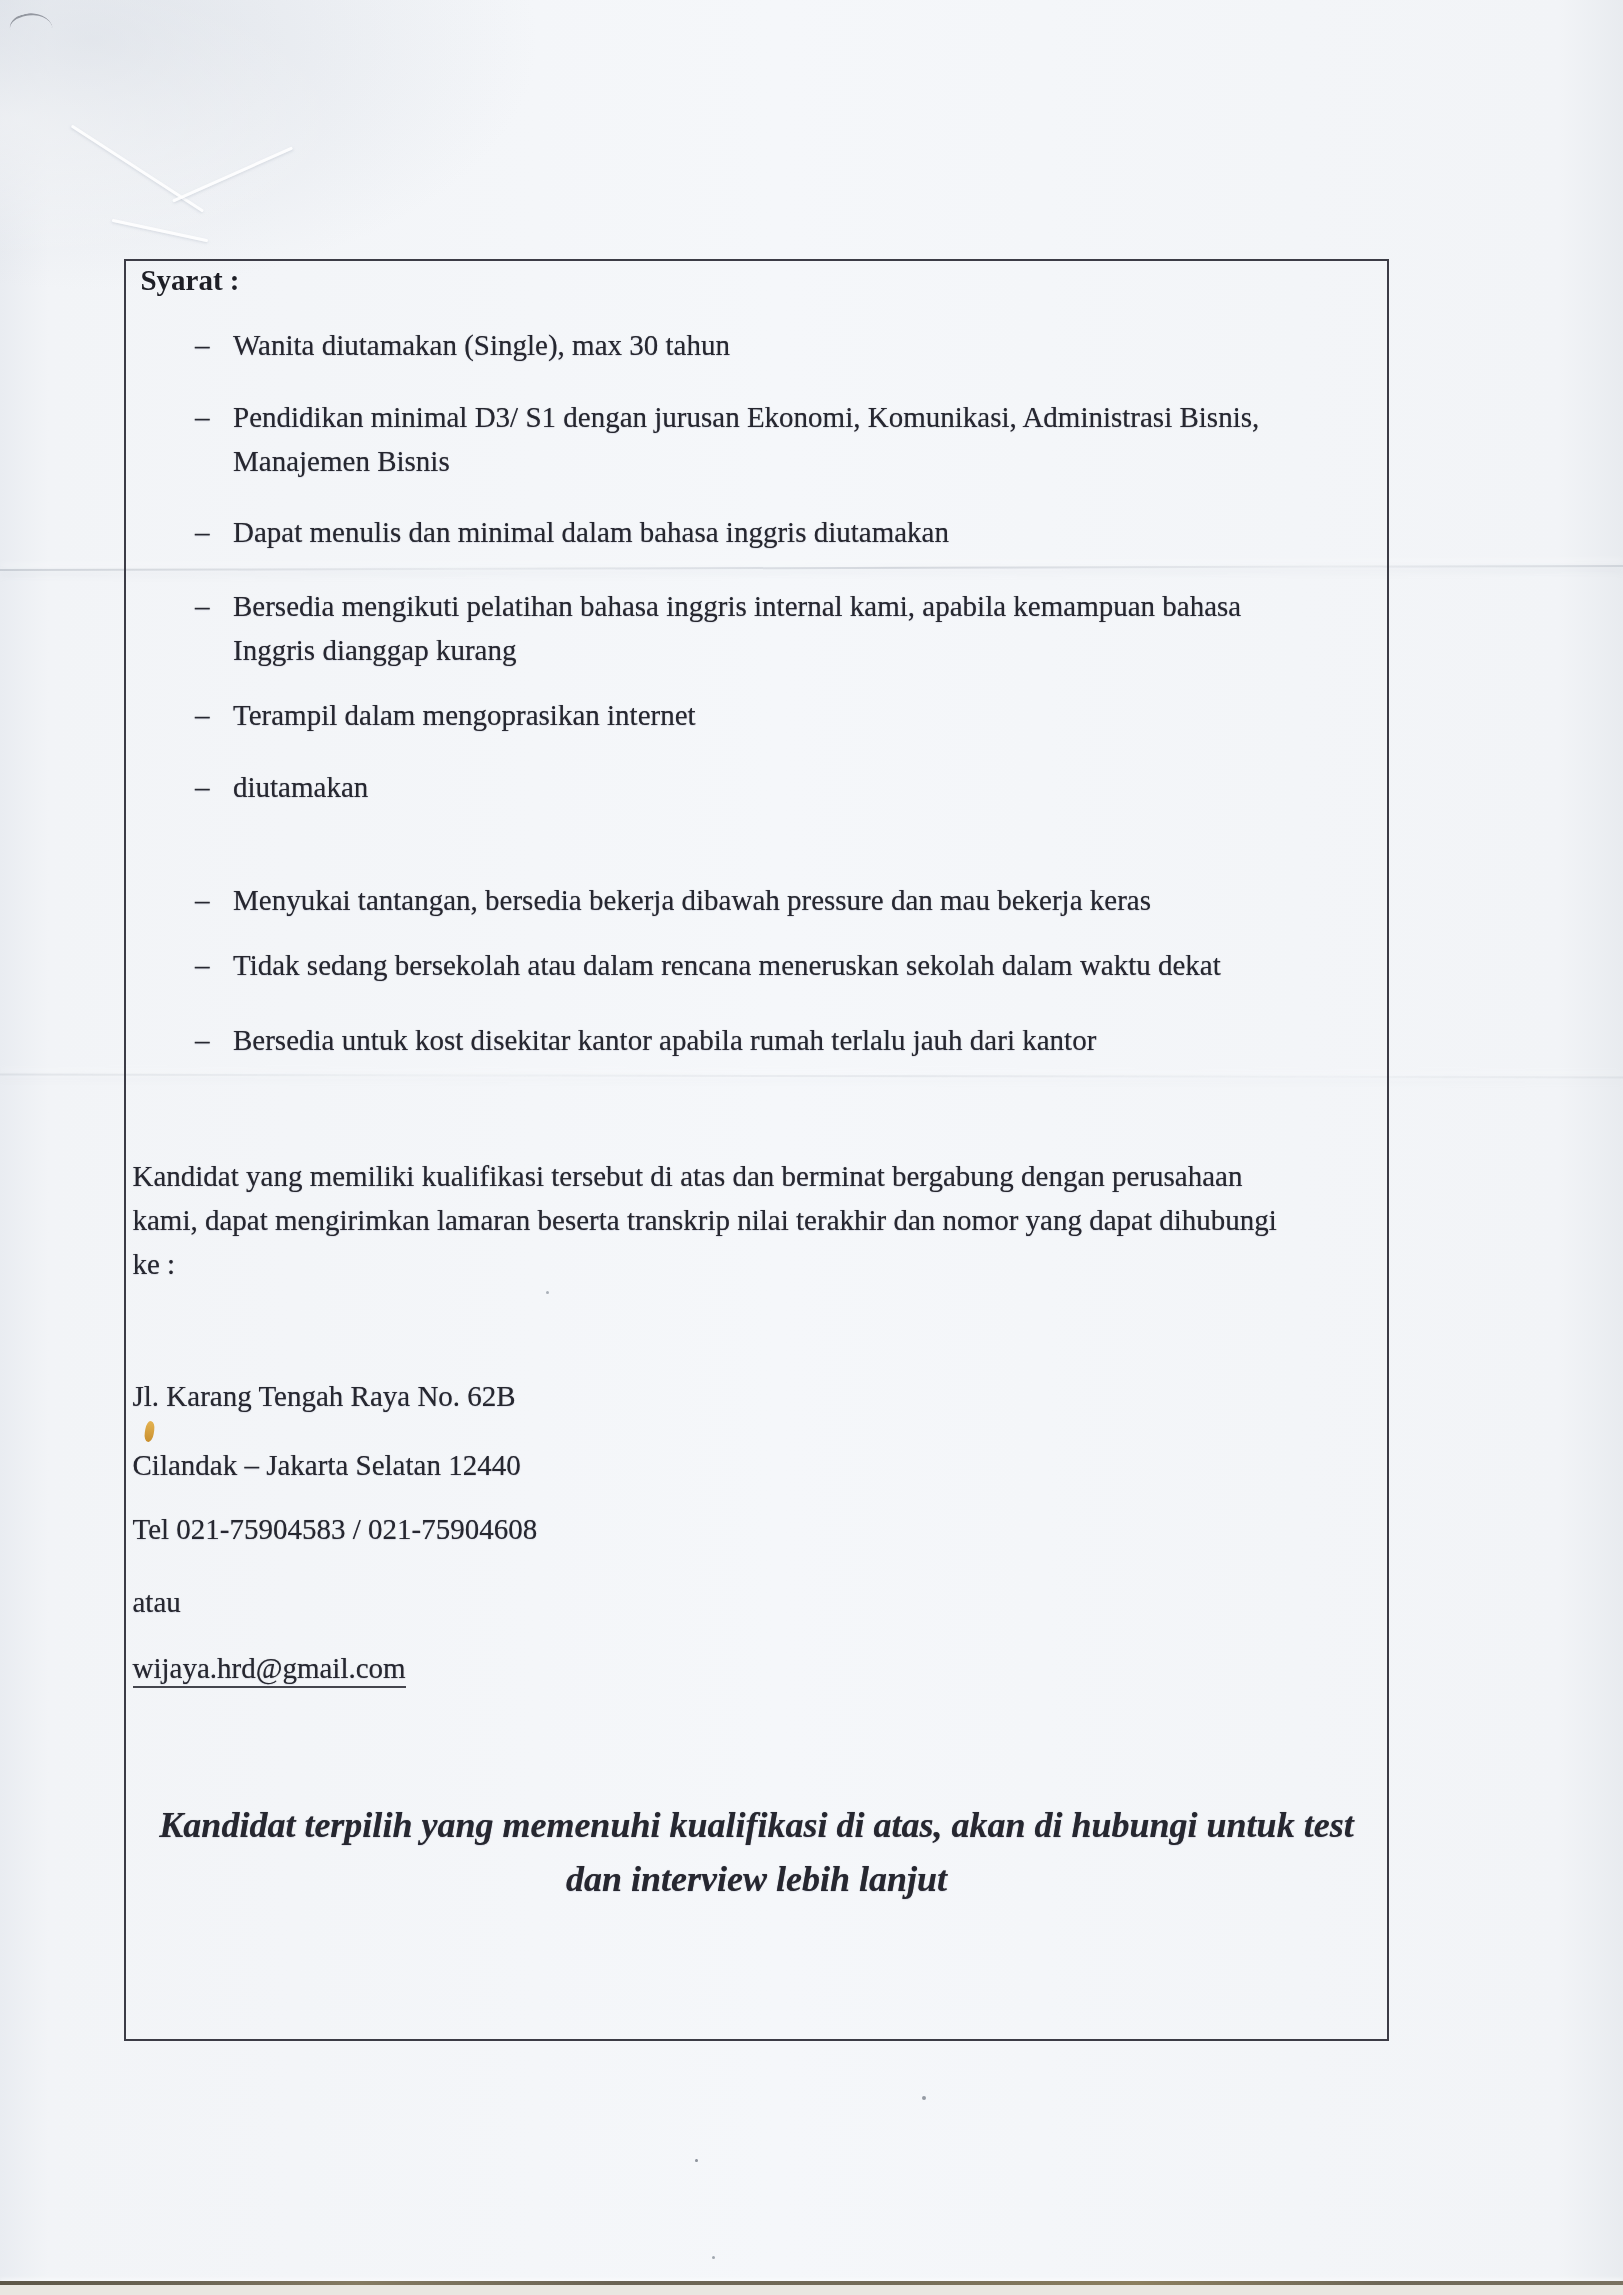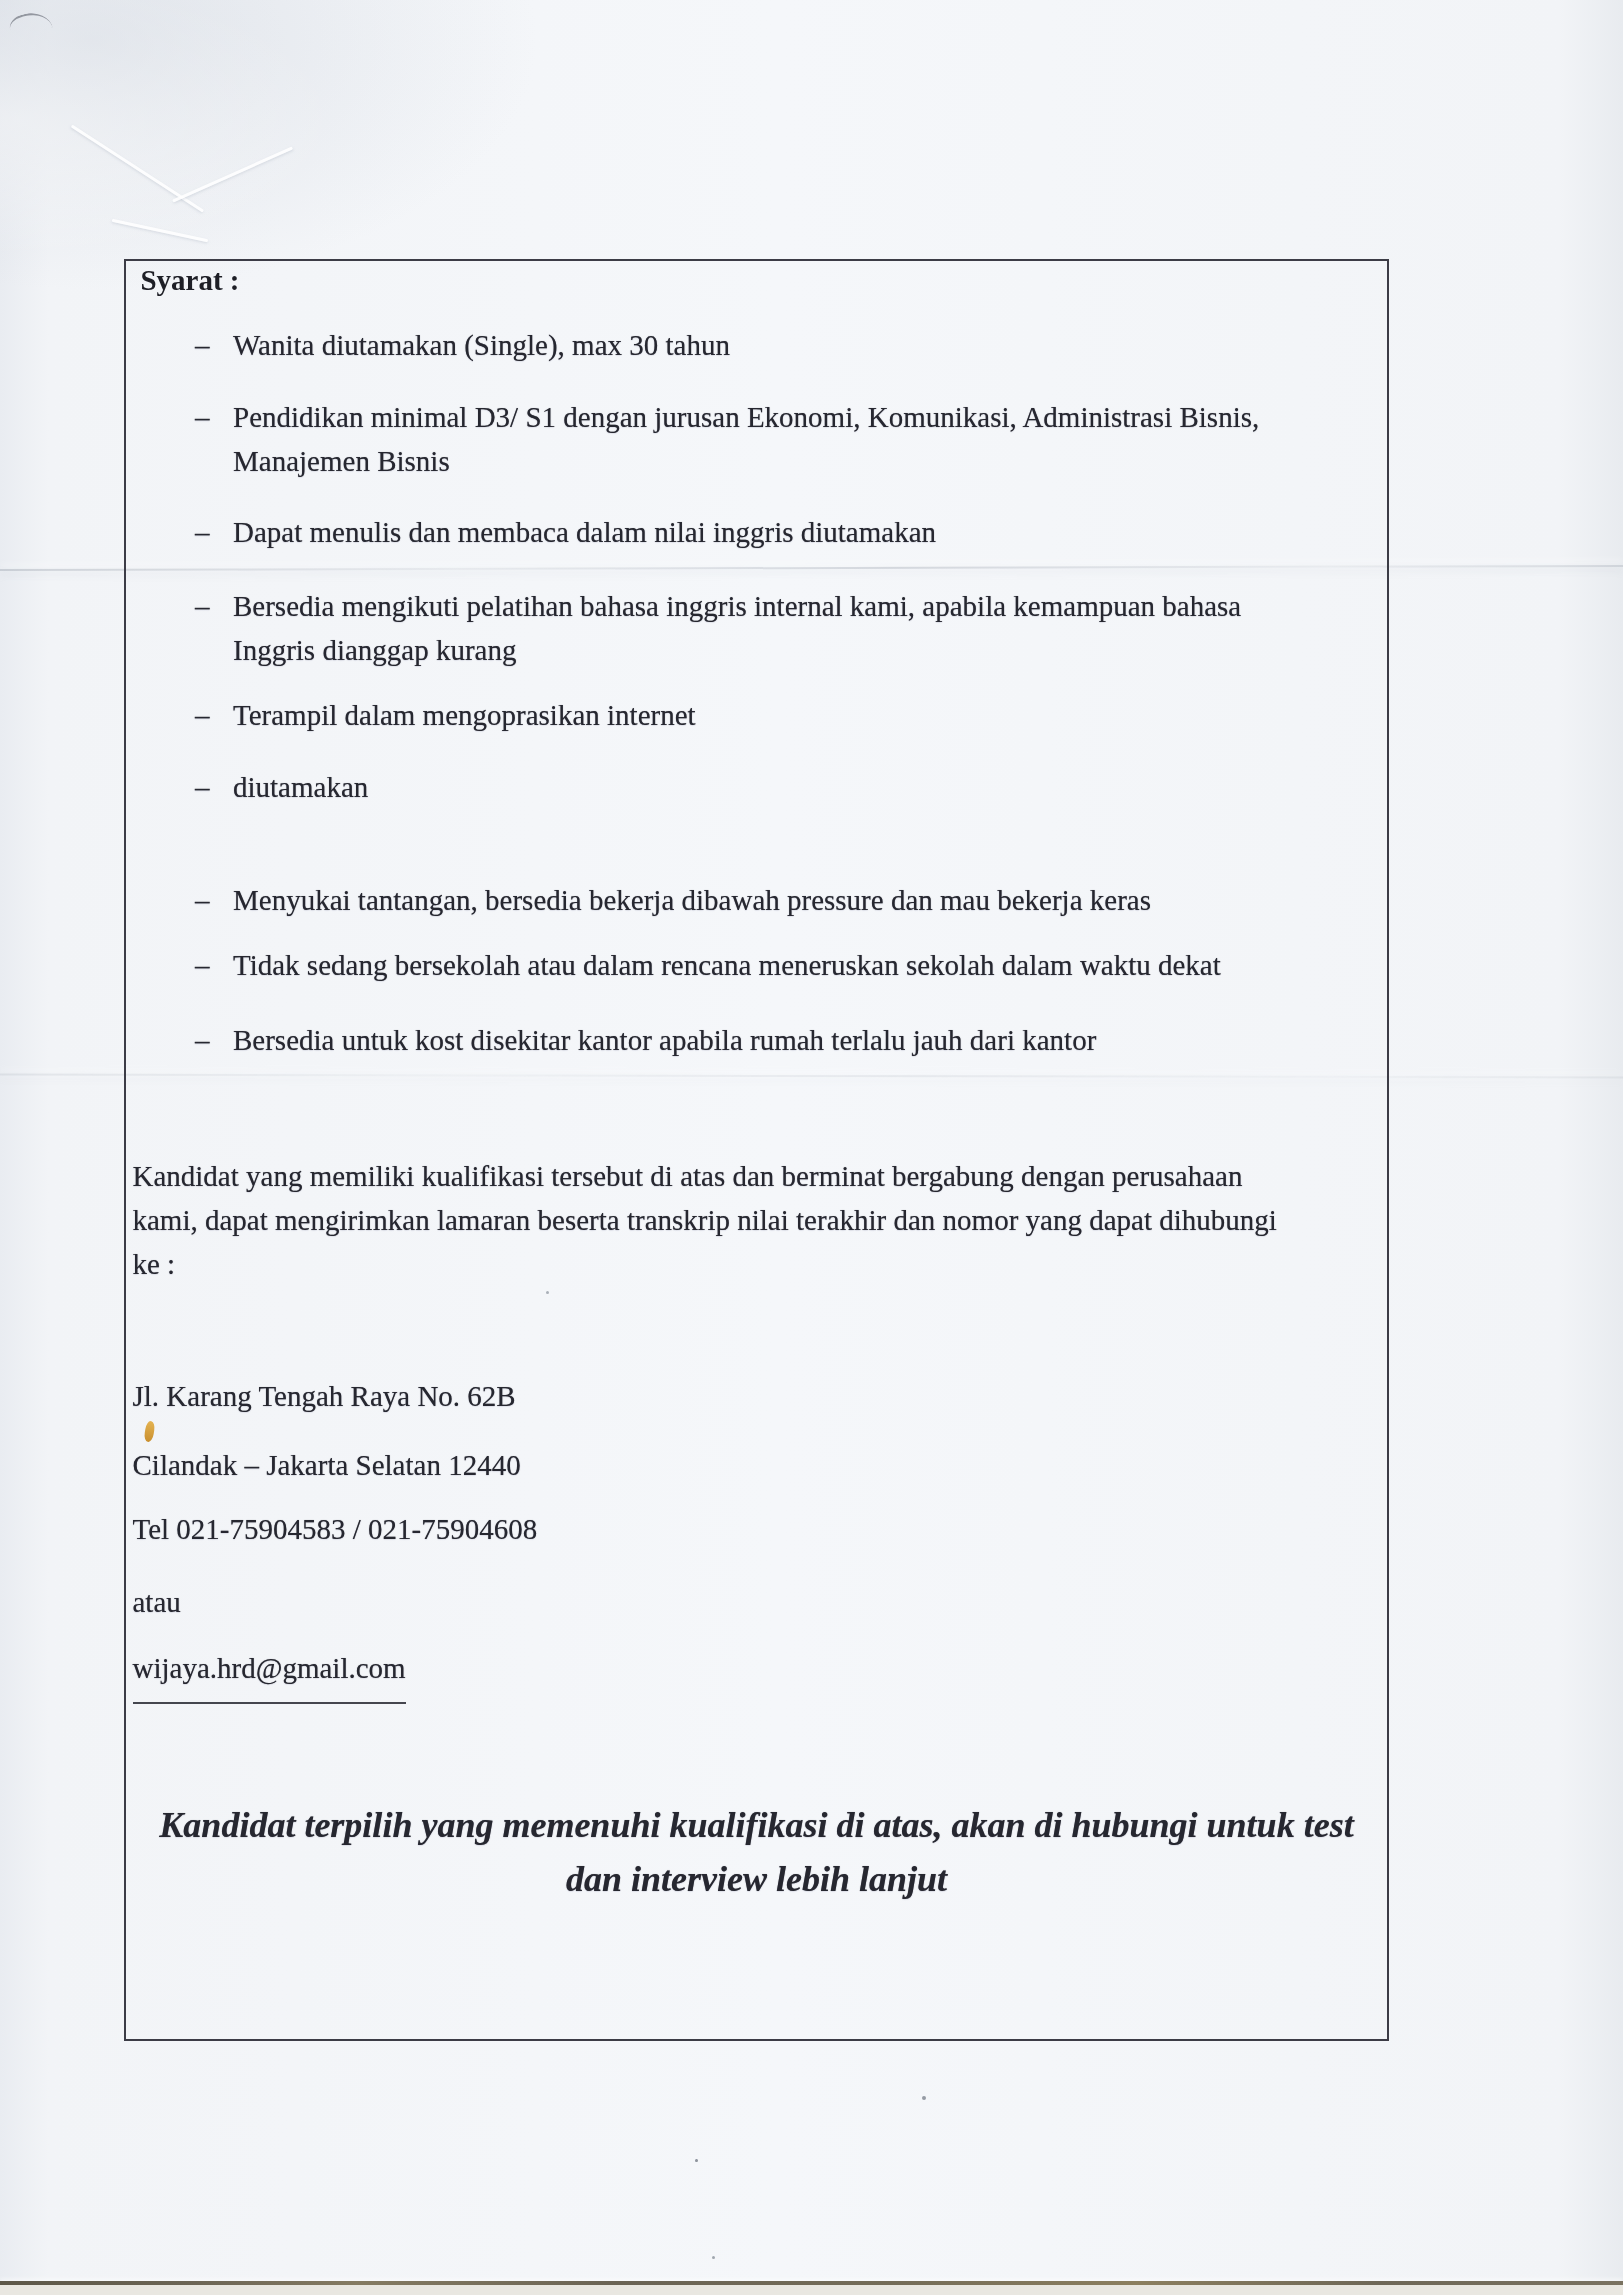"Dapat menulis dan membaca dalam" div { text: membaca dalam nilai -> minimal dalam bahasa }
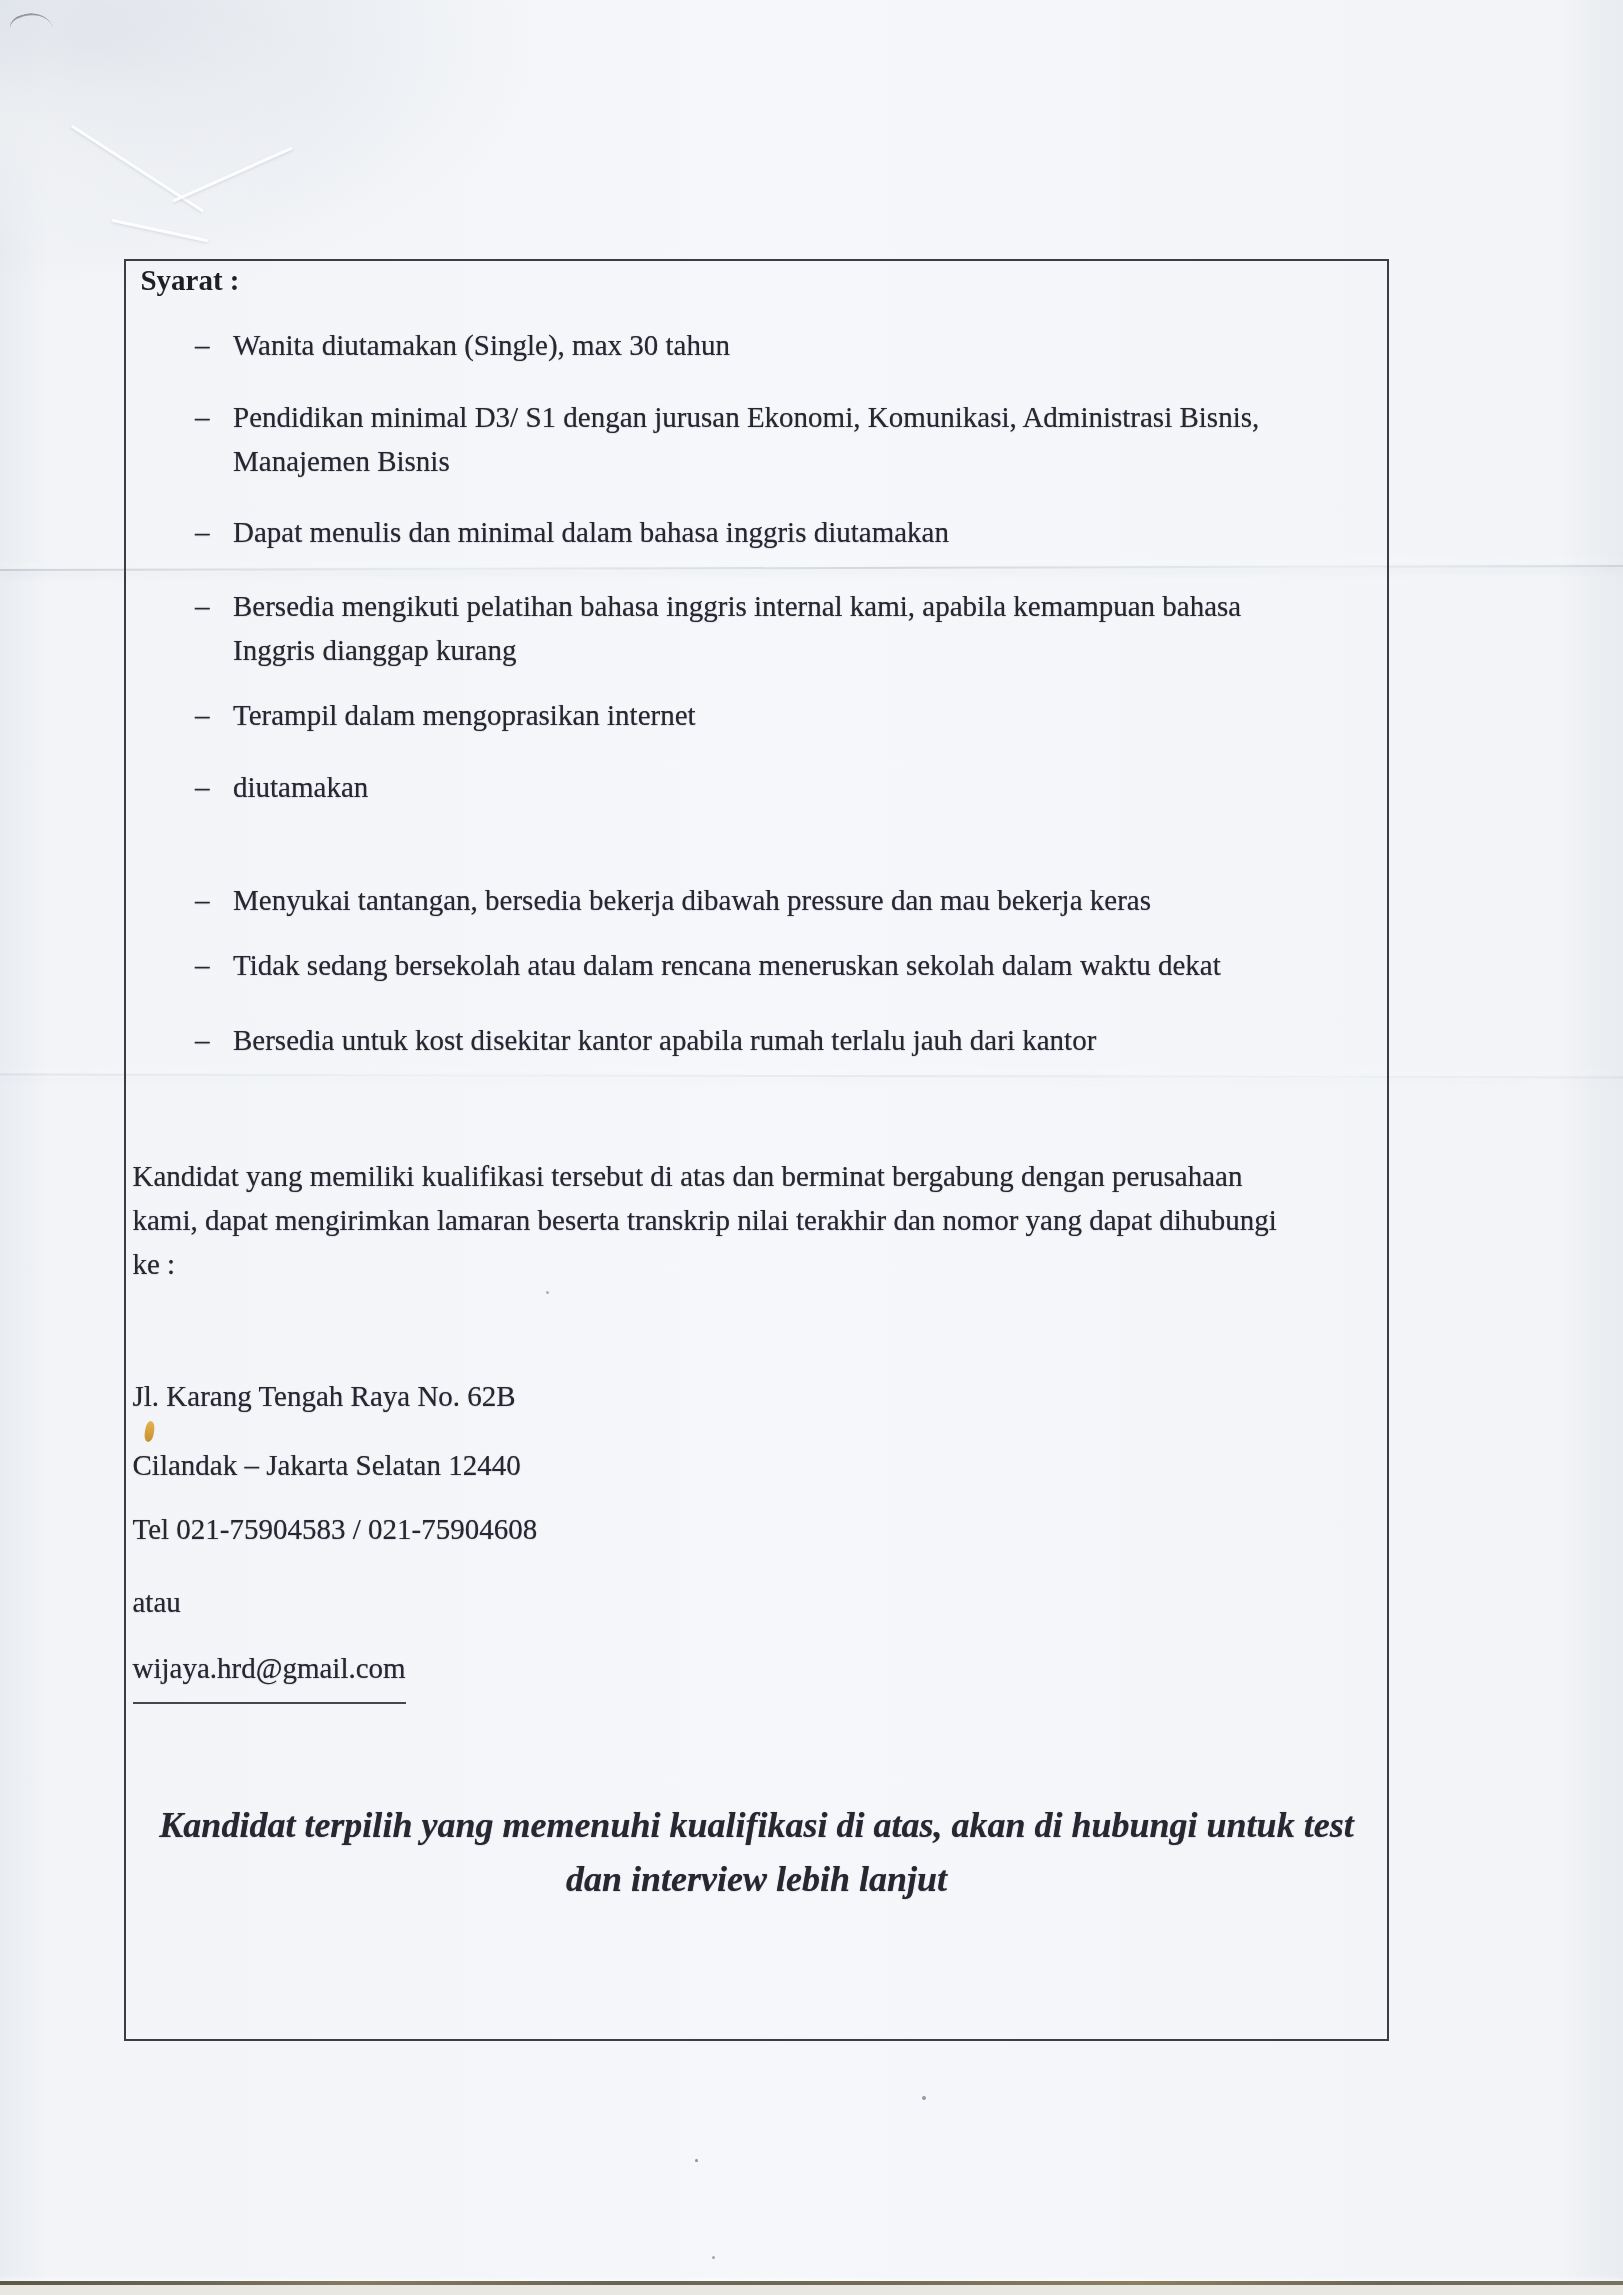"wijaya.hrd@gmail.com" .email-underline { padding-bottom: 18px -> 2px }
